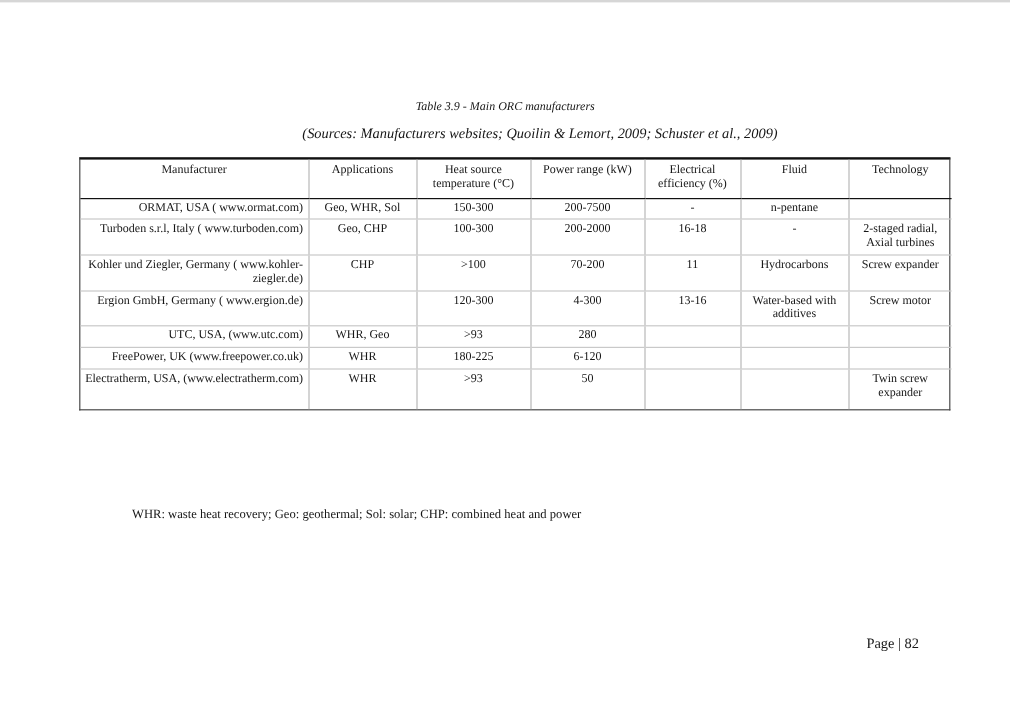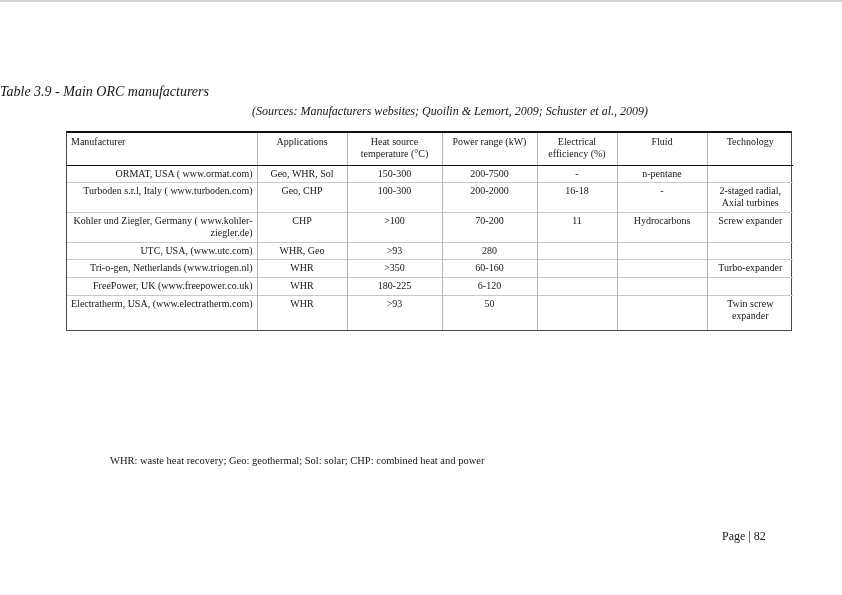"Table 3.9 - Main ORC" .doc-title { font-size: 14px -> 10px; text-align: left -> center }
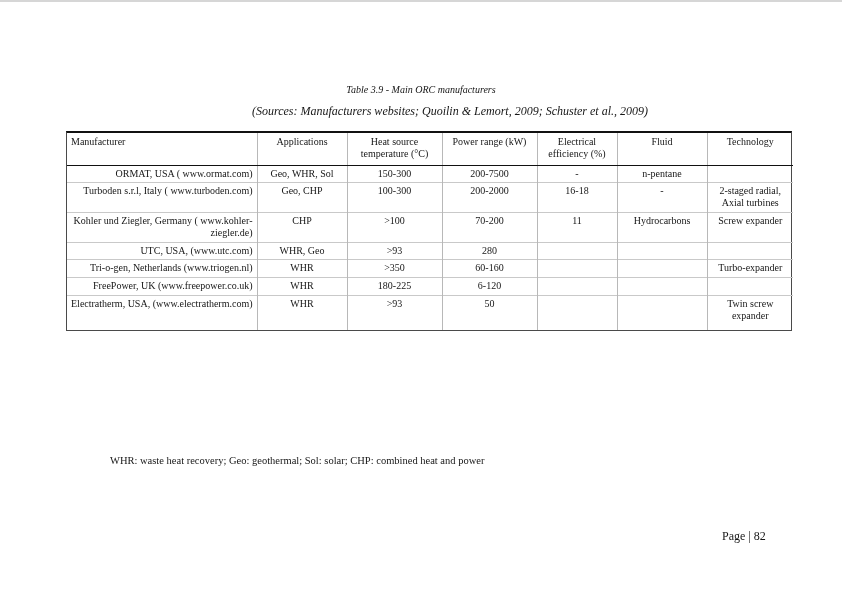"Manufacturer" table.orc th:first-child { text-align: left -> center }
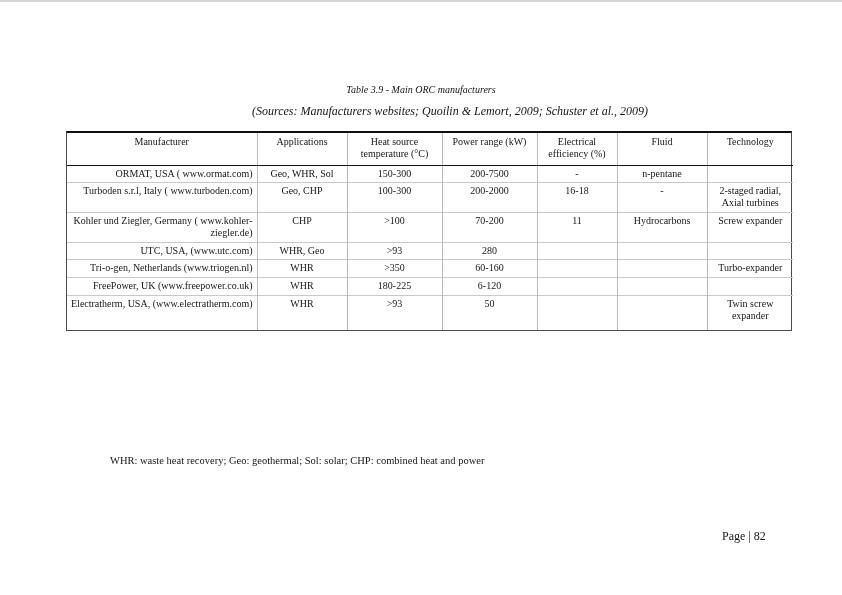"Ergion GmbH, Germany ( www.ergion.de)" tr { html: none -> <tr> <td>Ergion GmbH, Germany ( www.ergion.de)</td> <td></td> <td>120-300</td> <td>4-300</td> <td>13-16</td> <td>Water-based with additives</td> <td>Screw motor</td> </tr> }
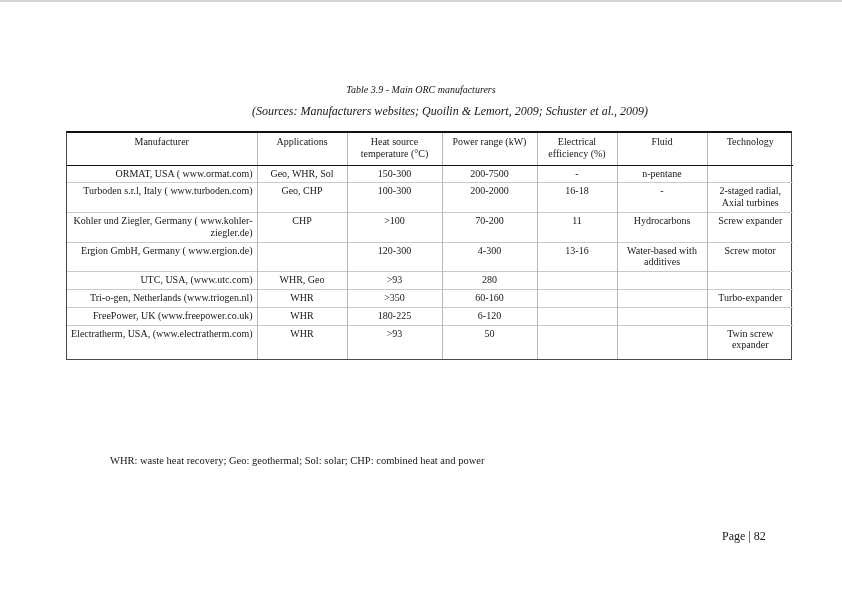"Tri-o-gen, Netherlands (www.triogen.nl)" tr { html: <tr> <td>Tri-o-gen, Netherlands (www.triogen.nl)</td> <td>WHR</td> <td>&gt;350</td> <td>60-160</td> <td></td> <td></td> <td>Turbo-expander</td> </tr> -> none }
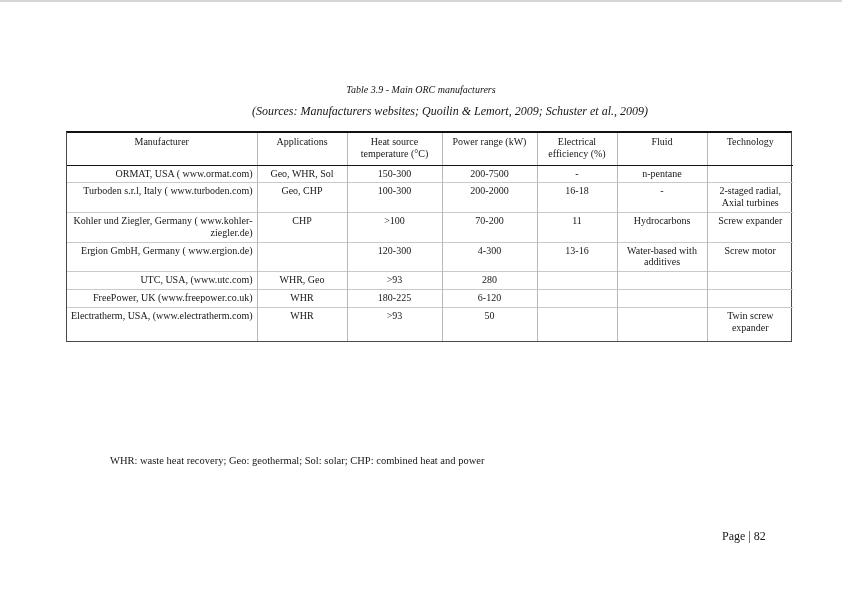"WHR: waste heat recovery; Geo:" .footnote { top: 455px -> 424px }
